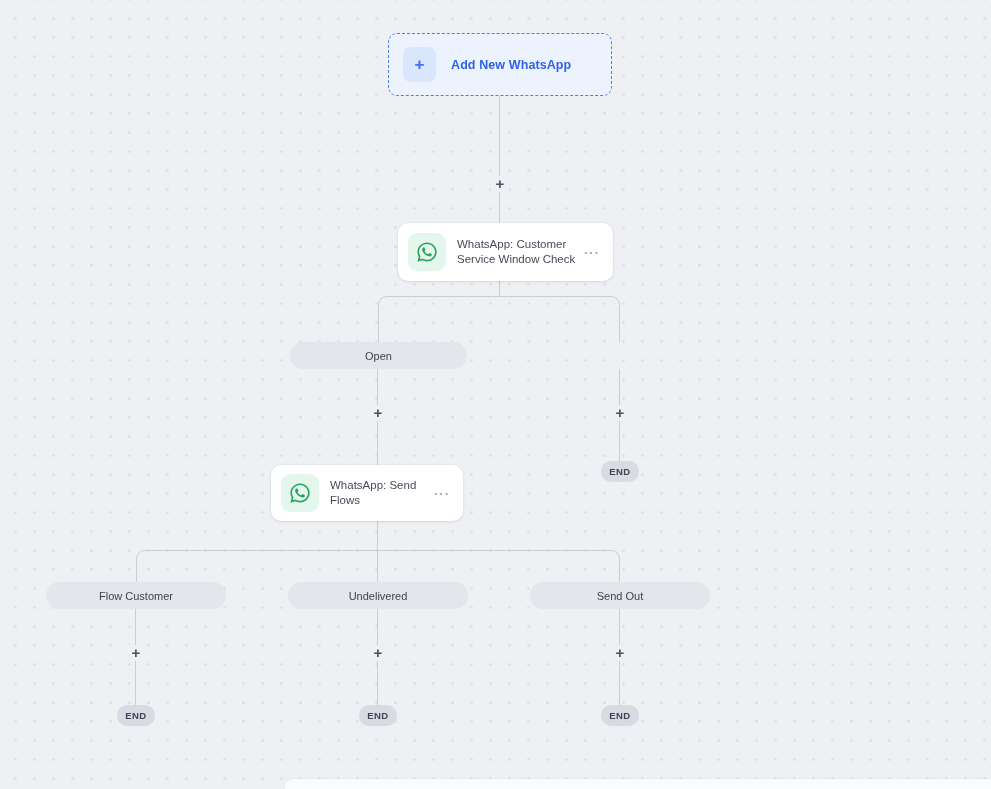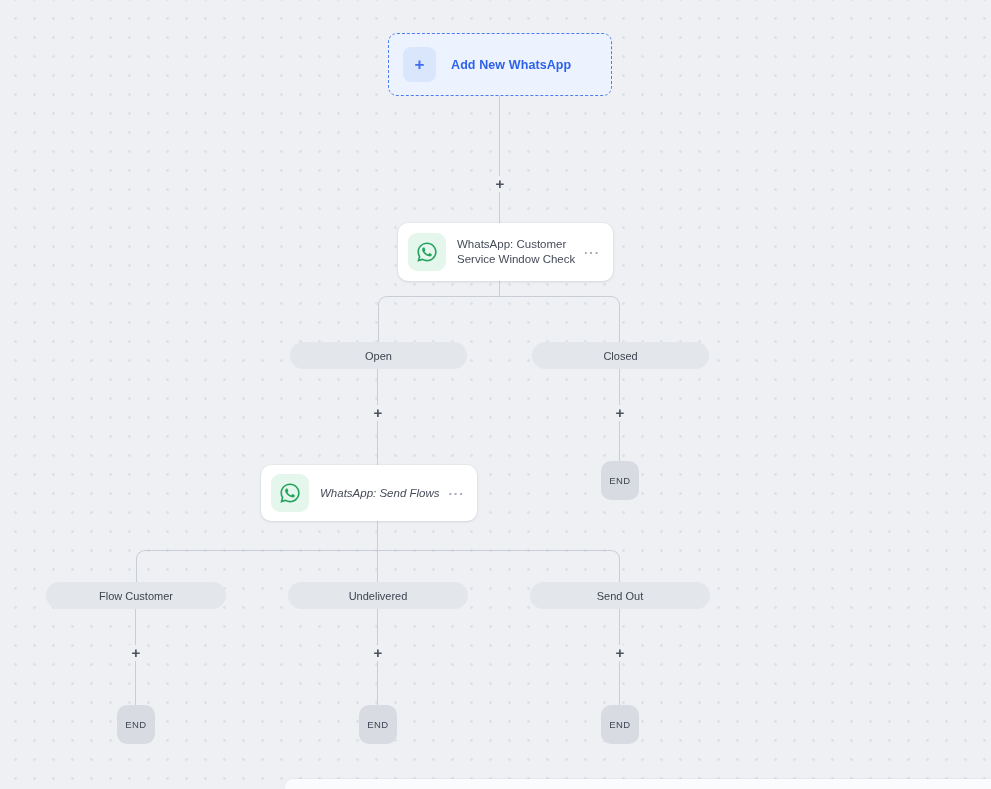"Closed" div.pill { html: <div>Closed</div> -> none }
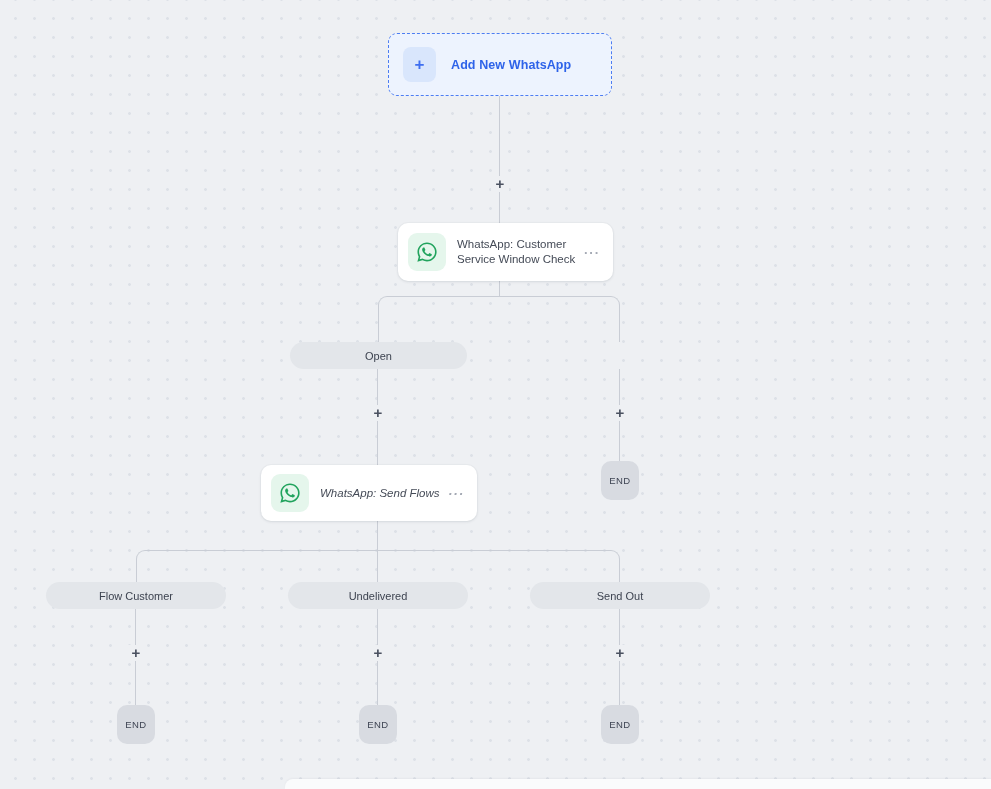"END" .end-pill { font-weight: 400 -> 700; height: 39px -> 21px }
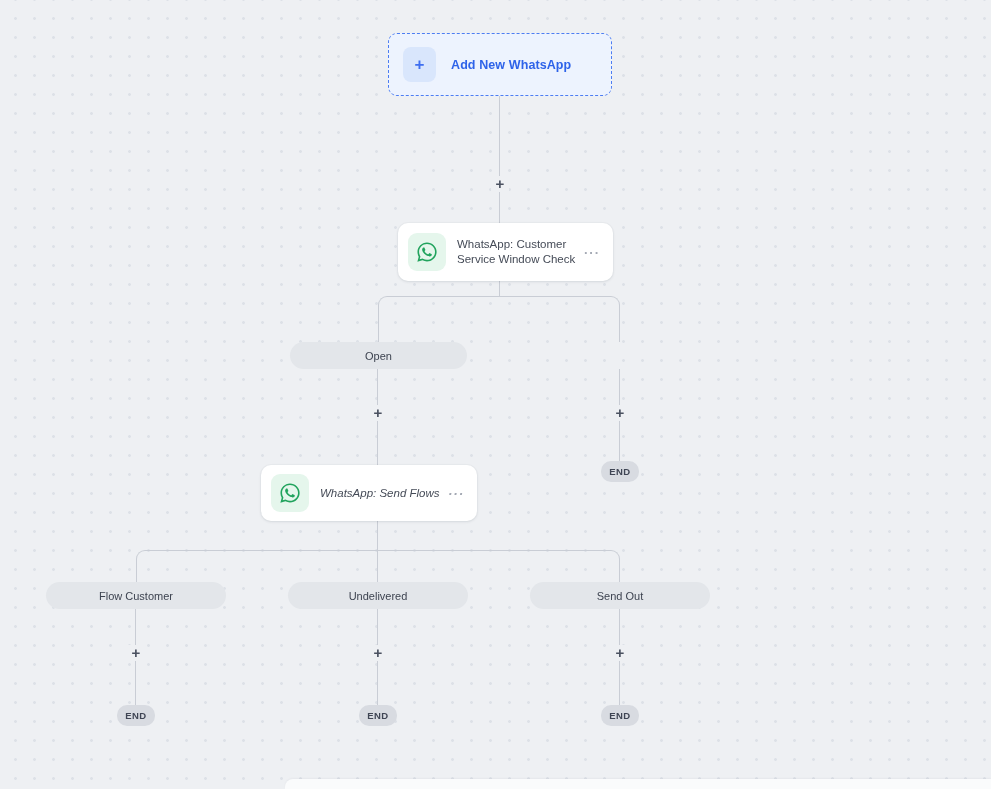"WhatsApp: Send Flows" div.node { font-style: italic -> none; left: 261px -> 271px; width: 216px -> 192px }
